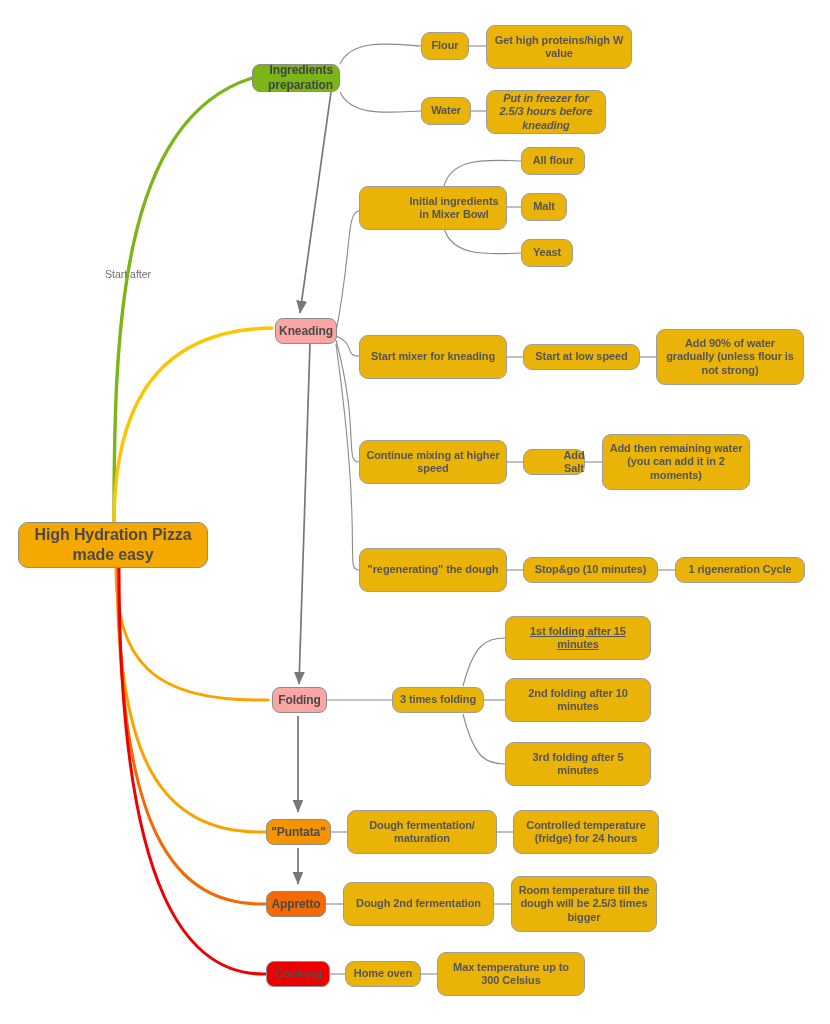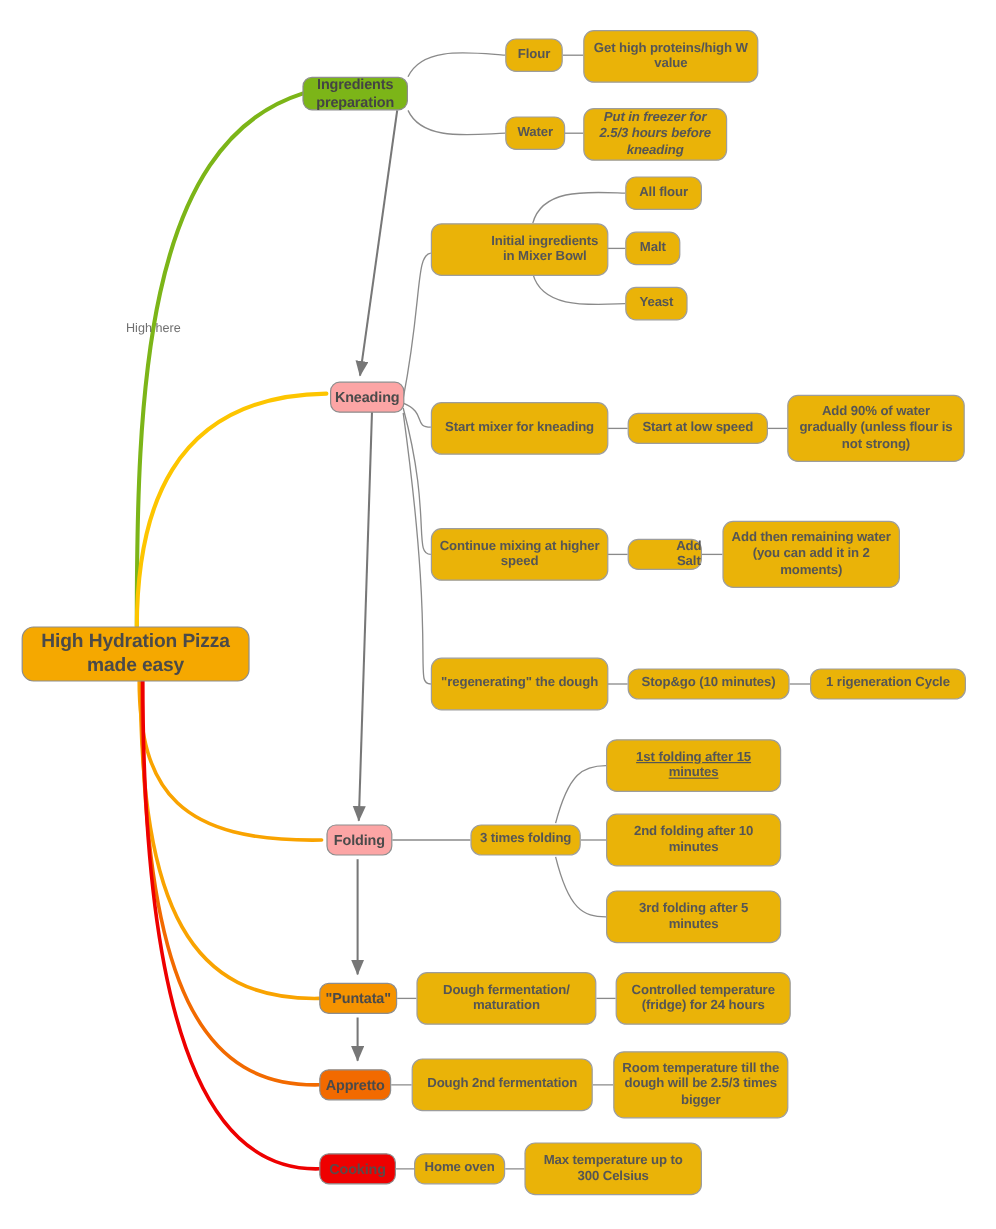"Ingredients preparation" div.node { text-align: none -> right }
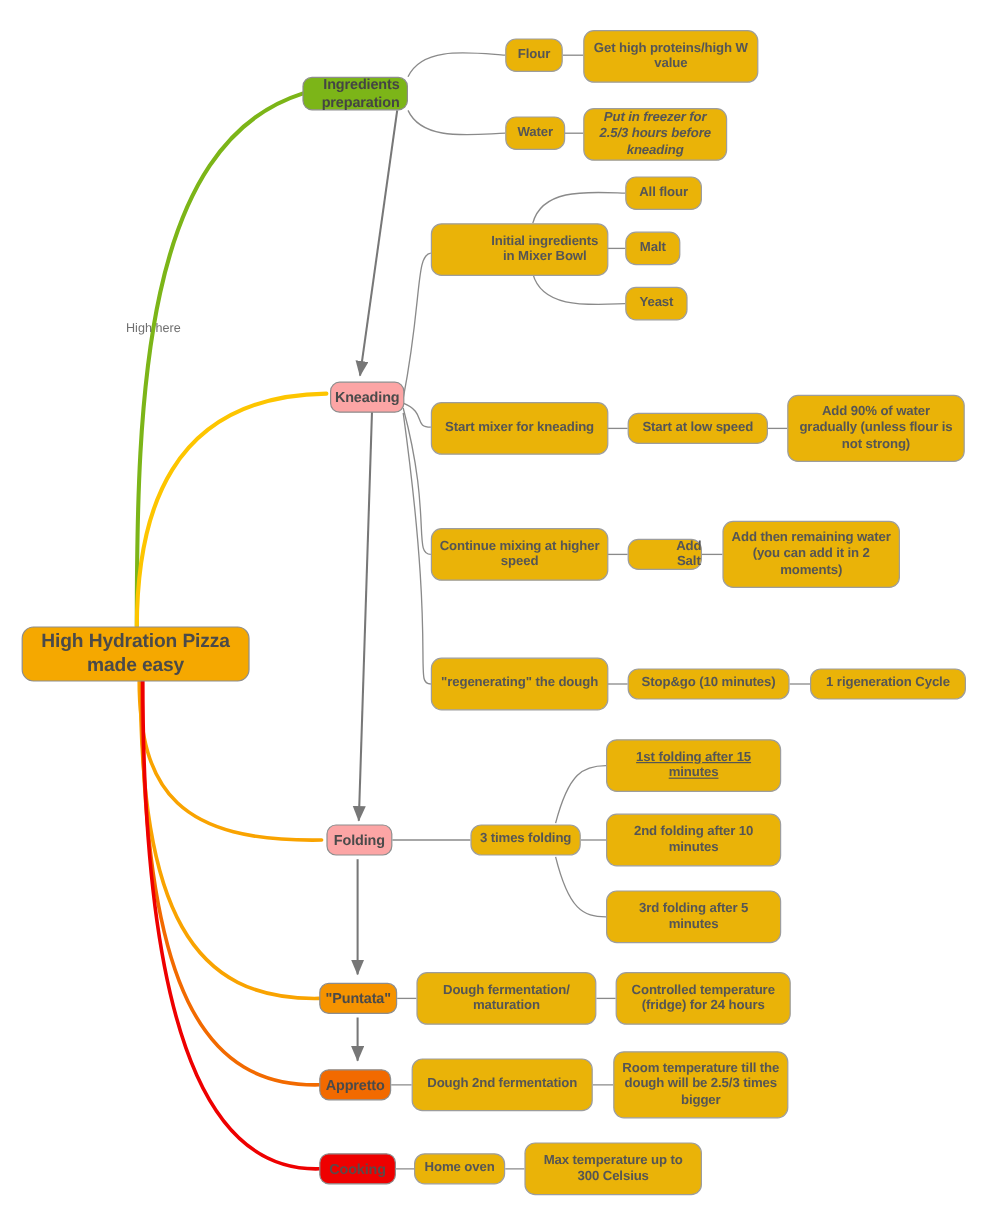"High here" div.start-label { text: High here -> Start after }
